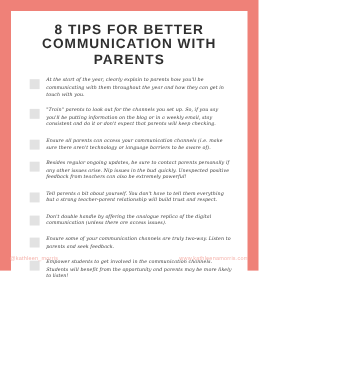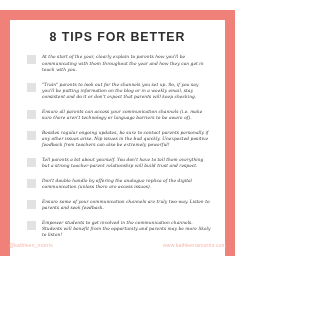"8 TIPS FOR BETTER" .poster { margin-top: 10px -> none }
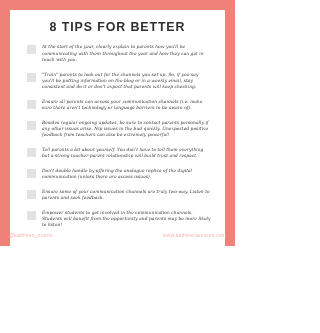"COMMUNICATION WITH PARENTS" span.title-line2 { html: none -> <span>COMMUNICATION WITH PARENTS</span> }
